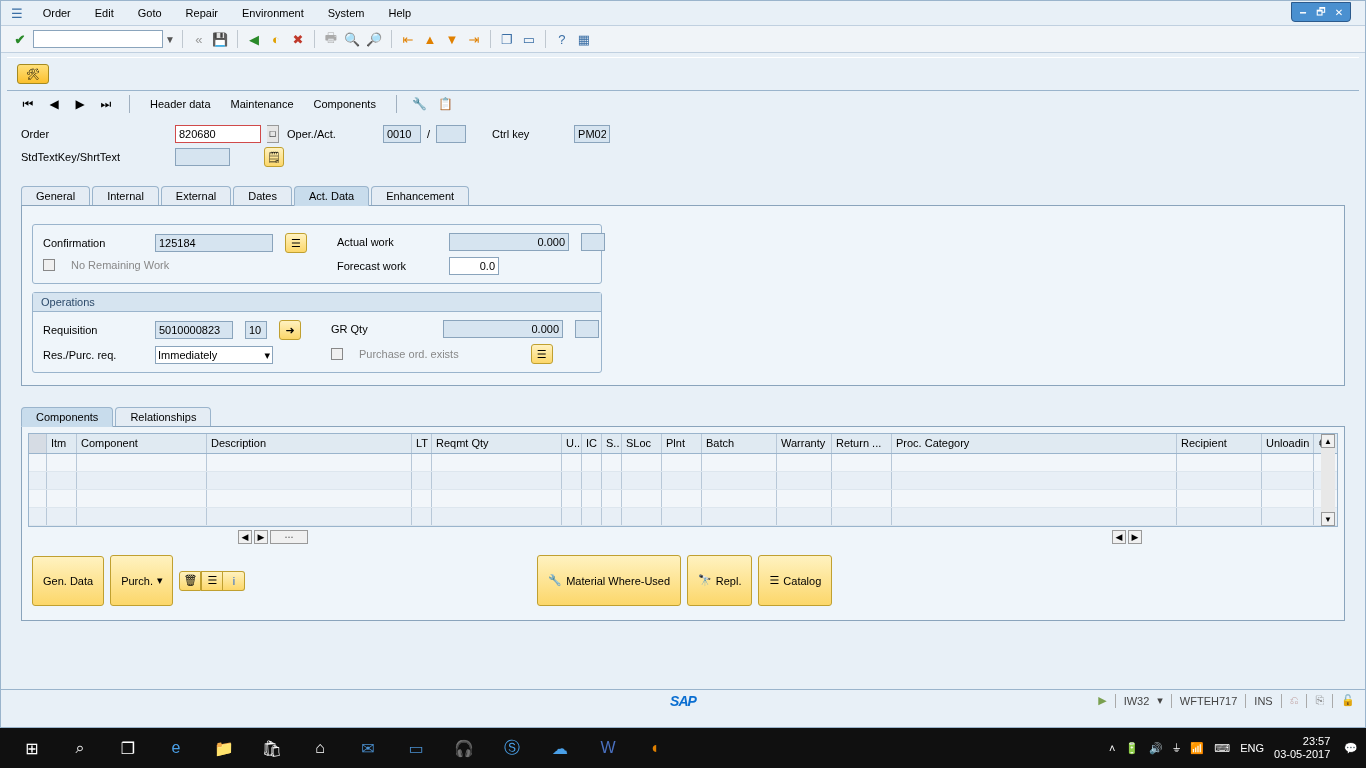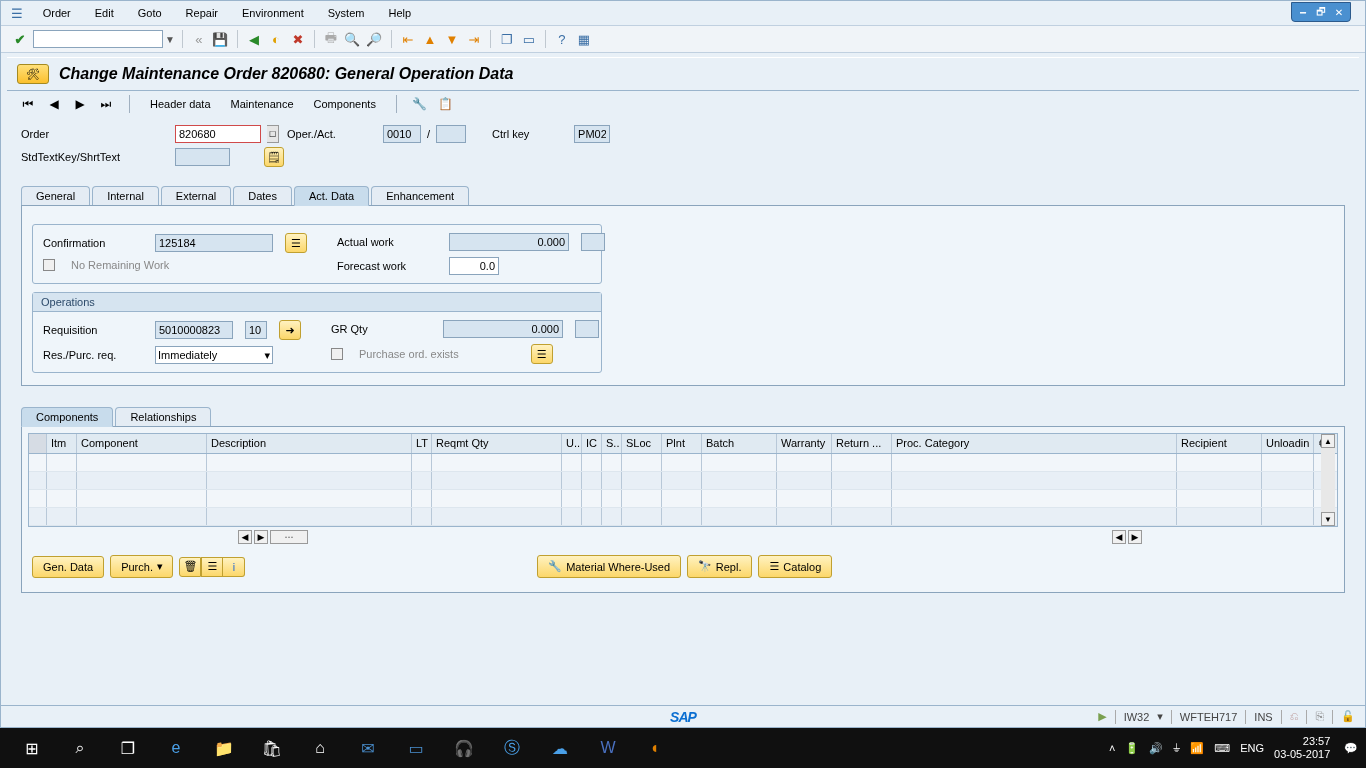"Change Maintenance Order 820680: General" h1 { html: <h1>Change Maintenance Order 820680: General Operation Data</h1> -> none }
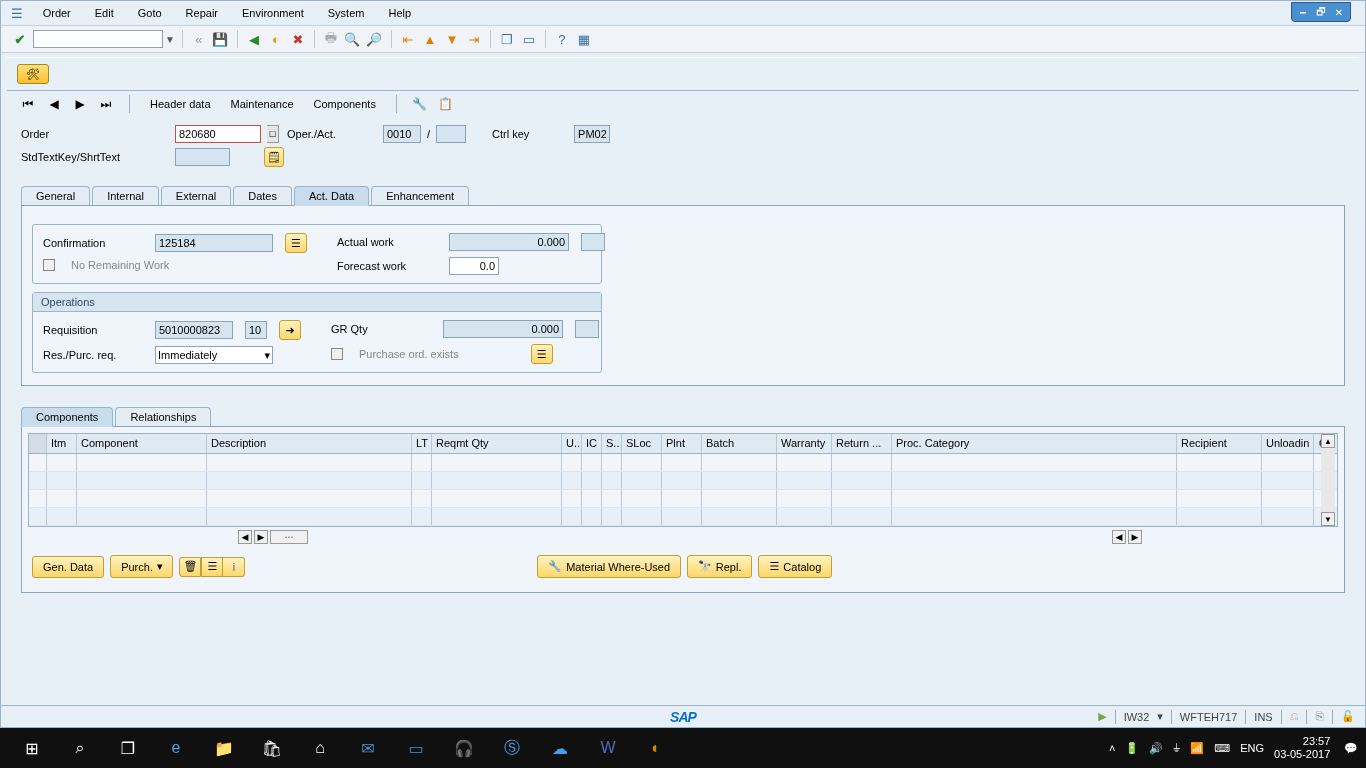"Gen. Data" .btn-yellow { padding: 4px 10px -> 18px 10px }
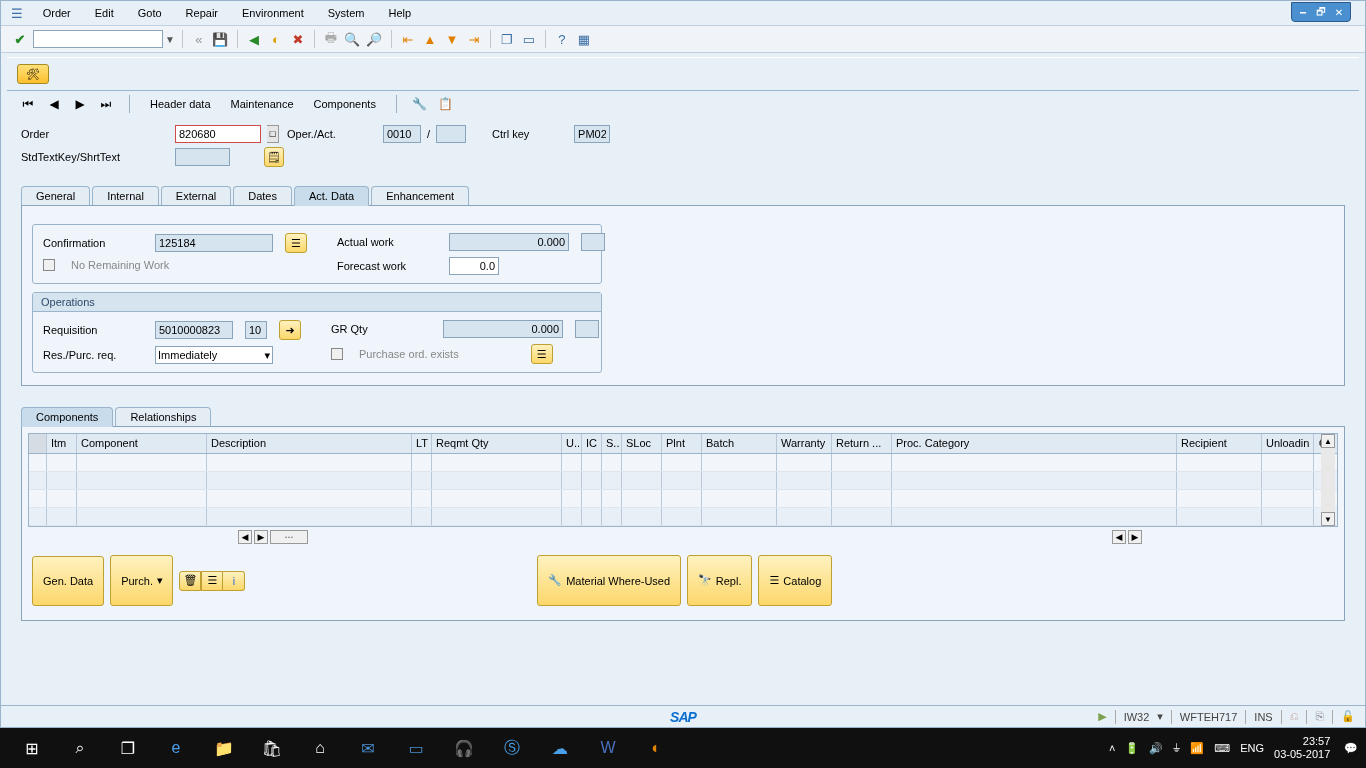"SAP" .status-bar { bottom: 0 -> 16px }
